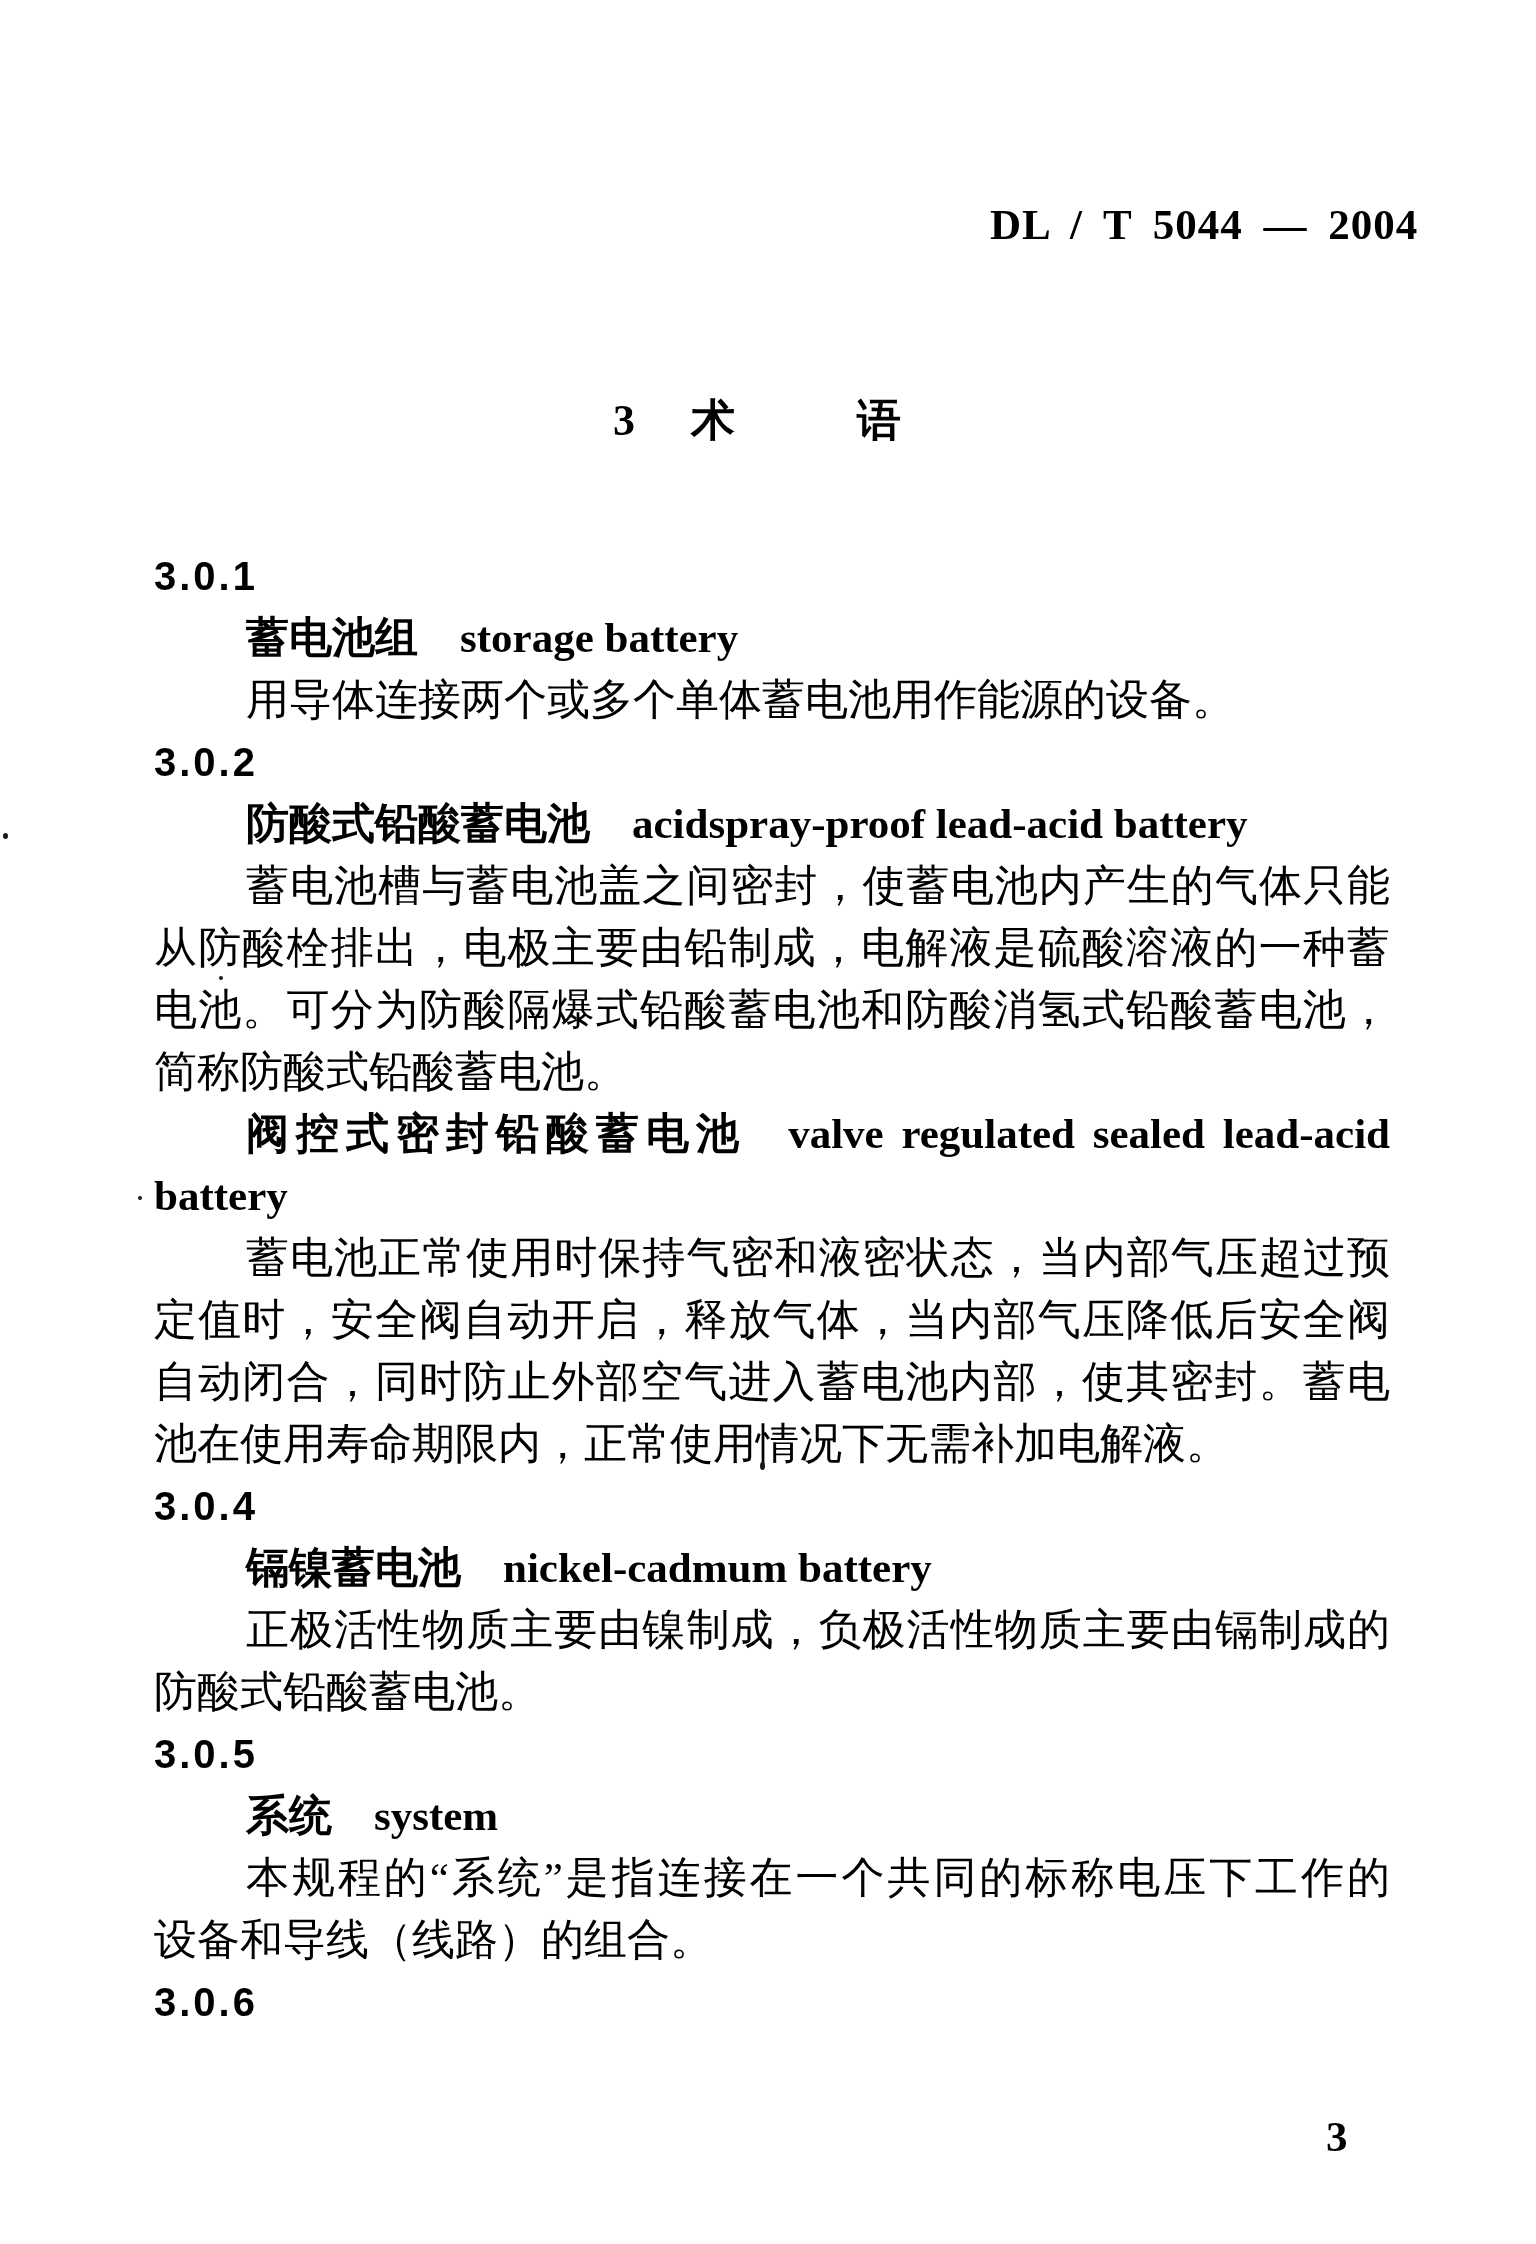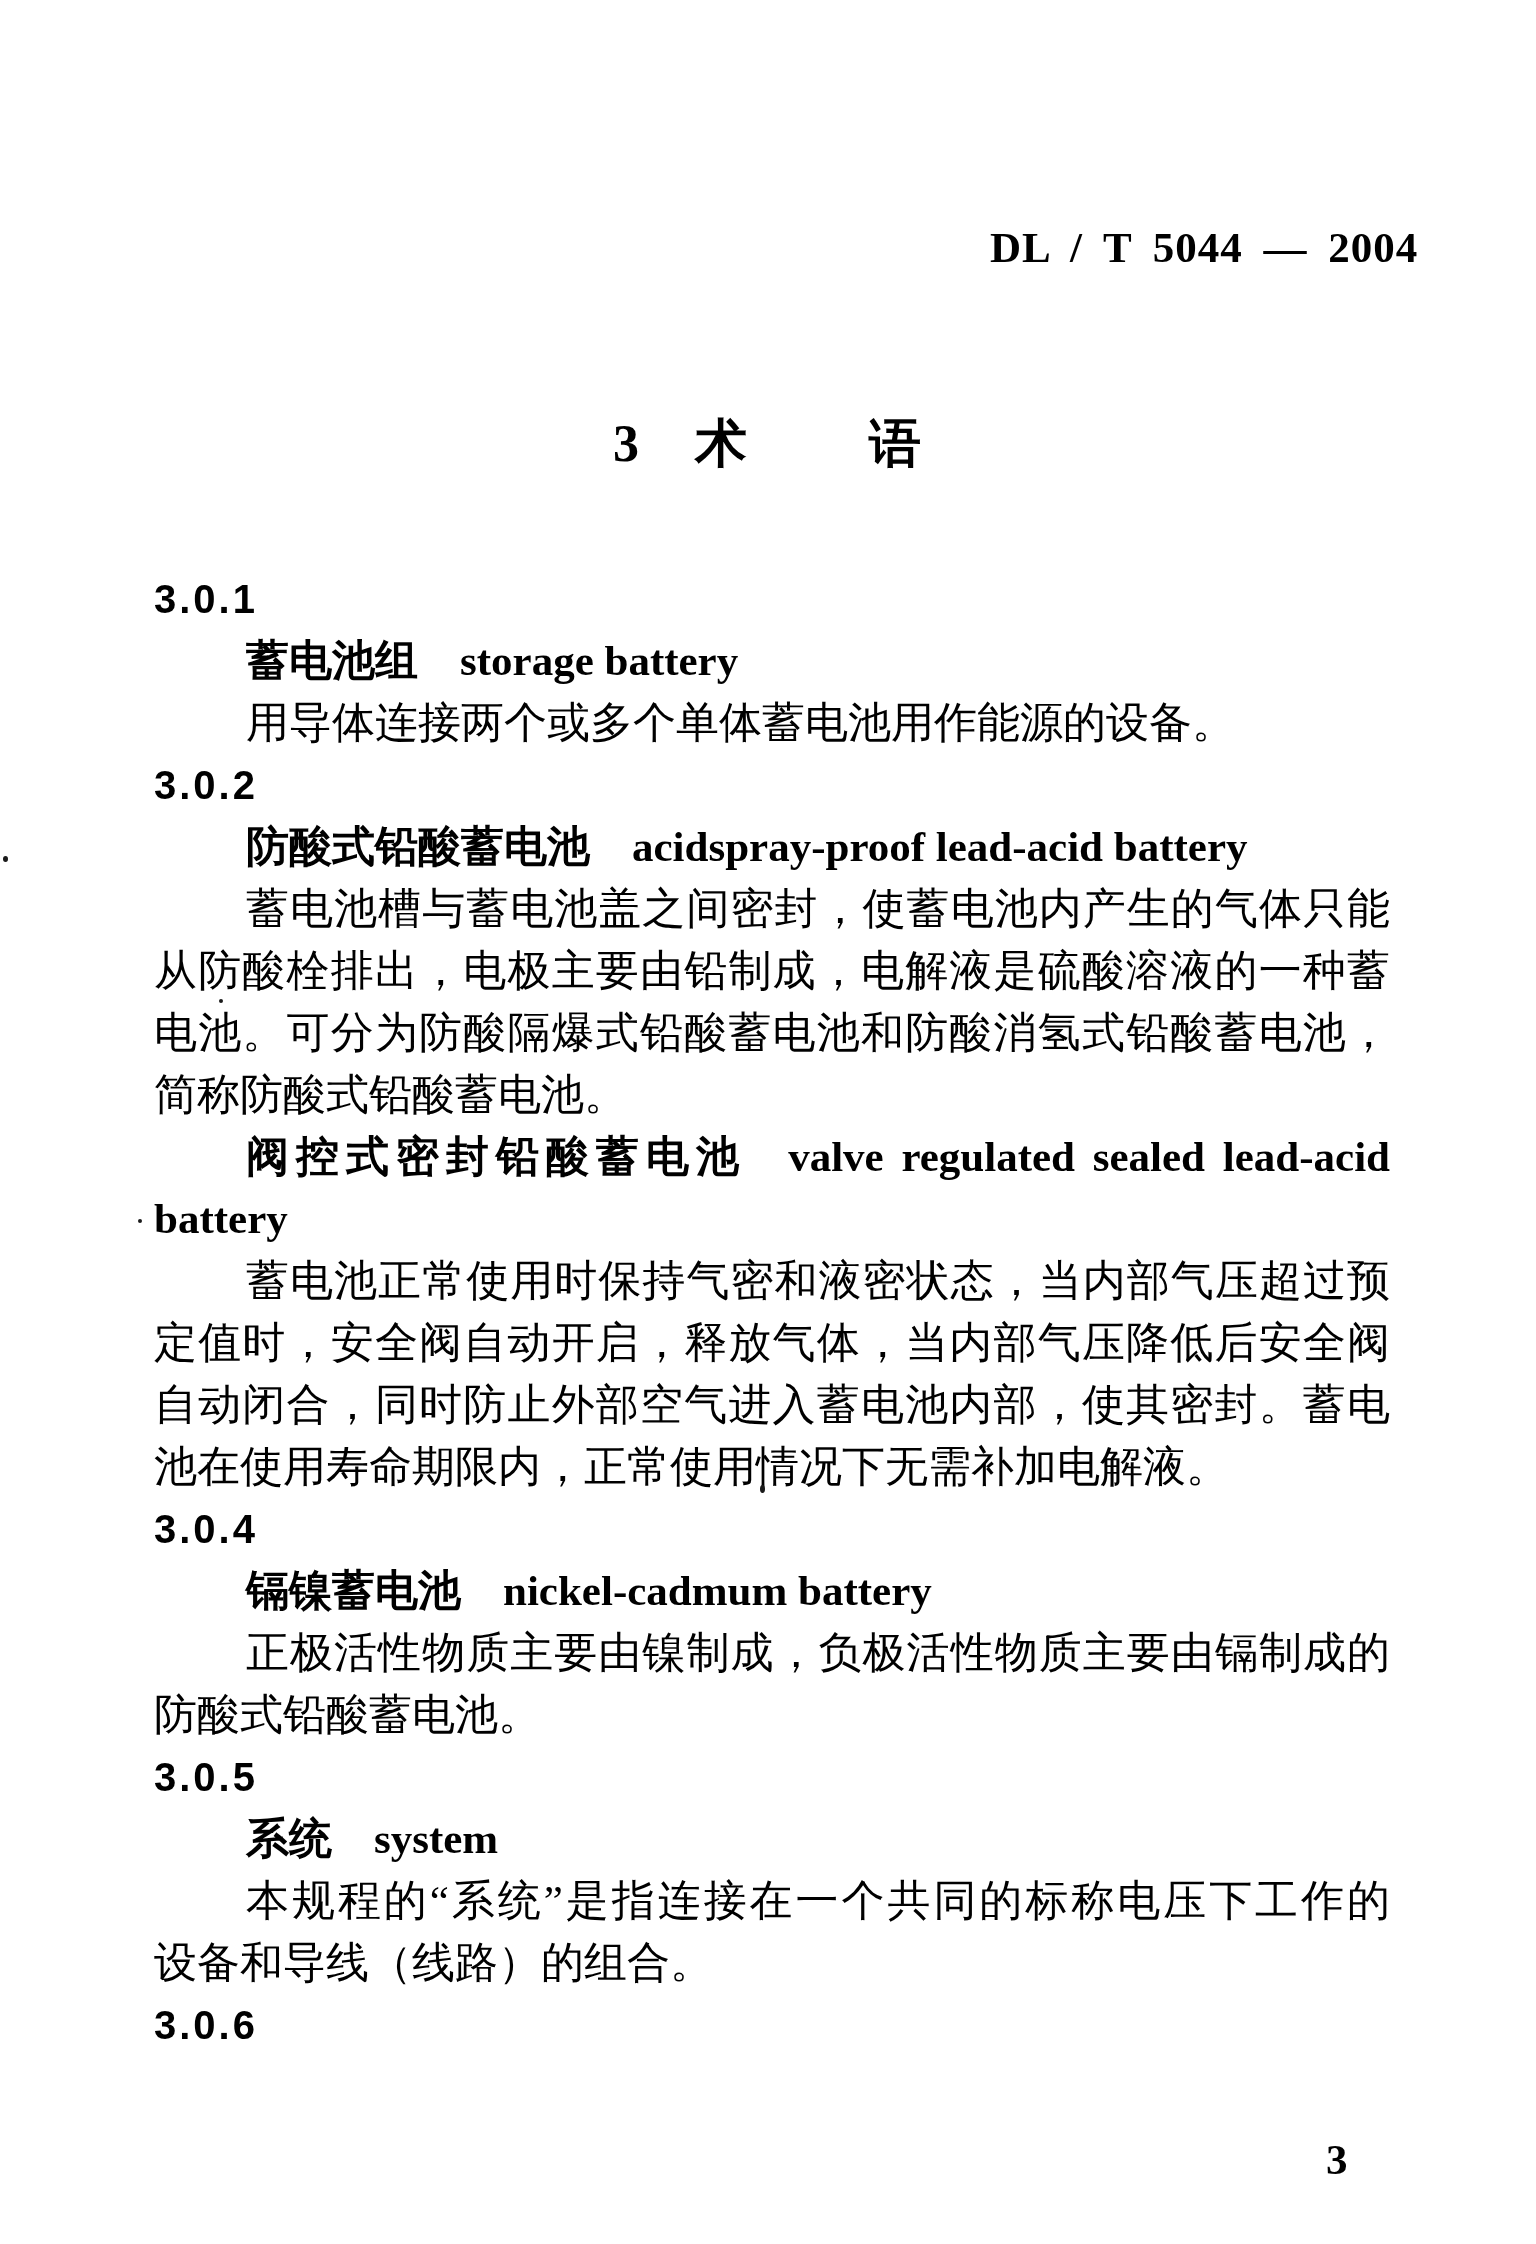"DL / T 5044 —" .page { margin-top: 23px -> none }
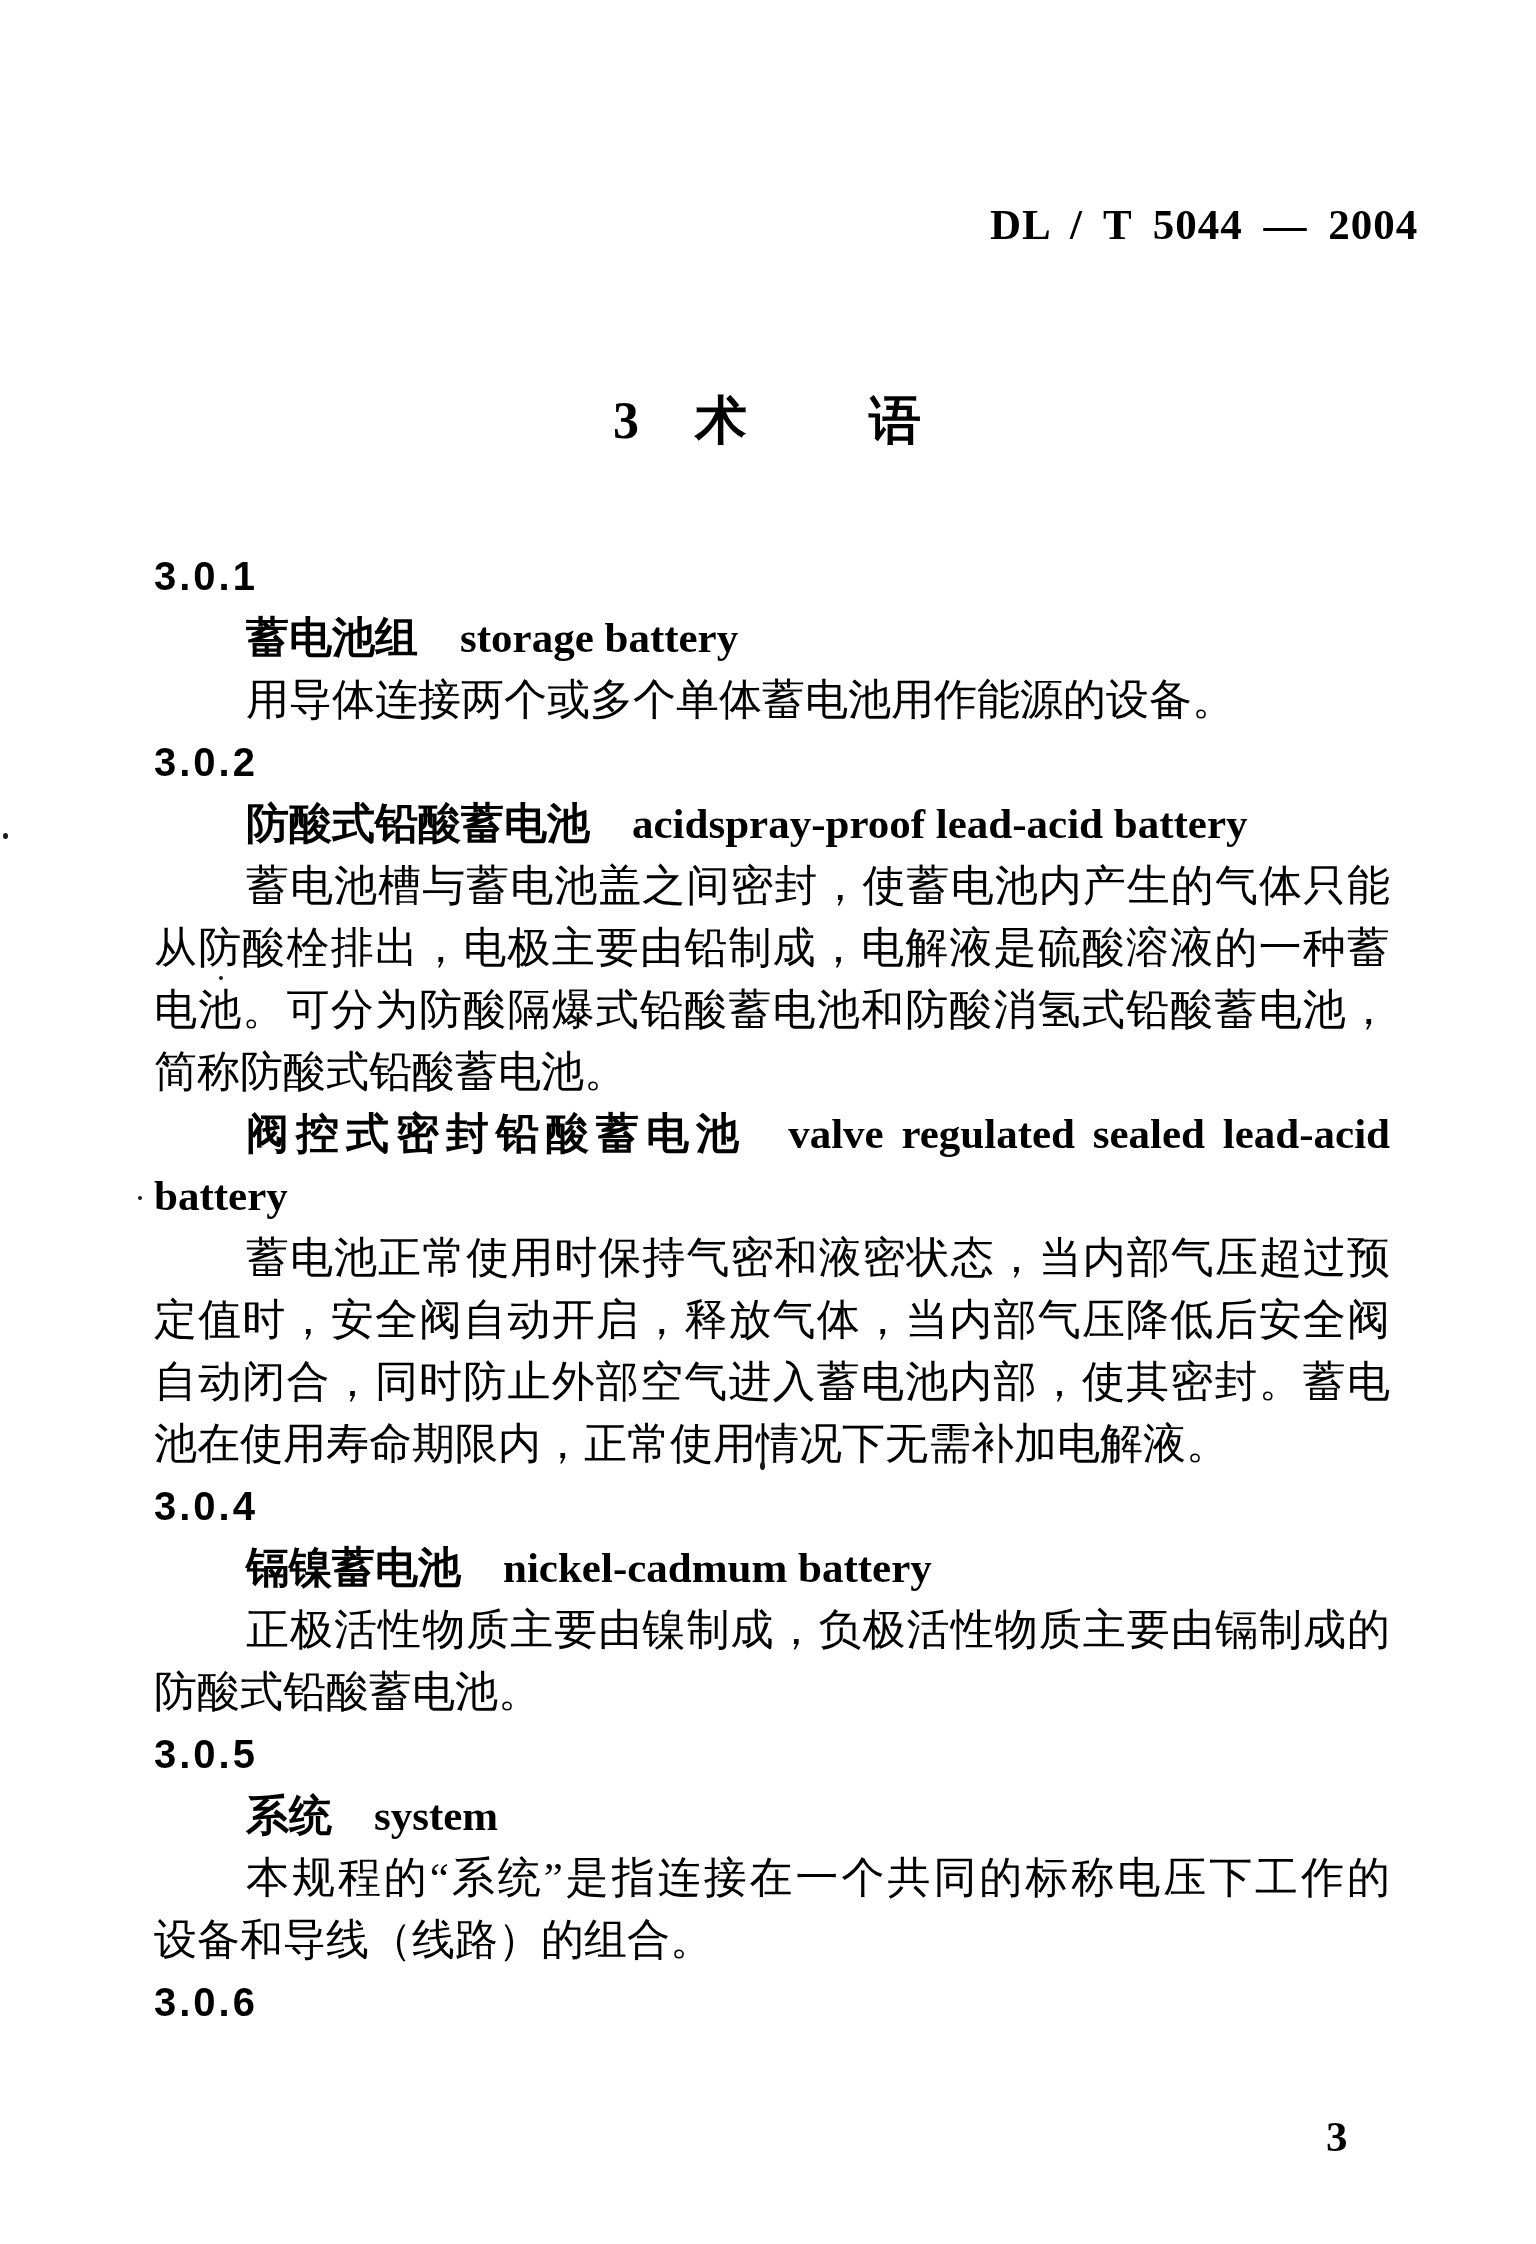"3 术 语" .chapter-title { font-size: 52px -> 44px }
